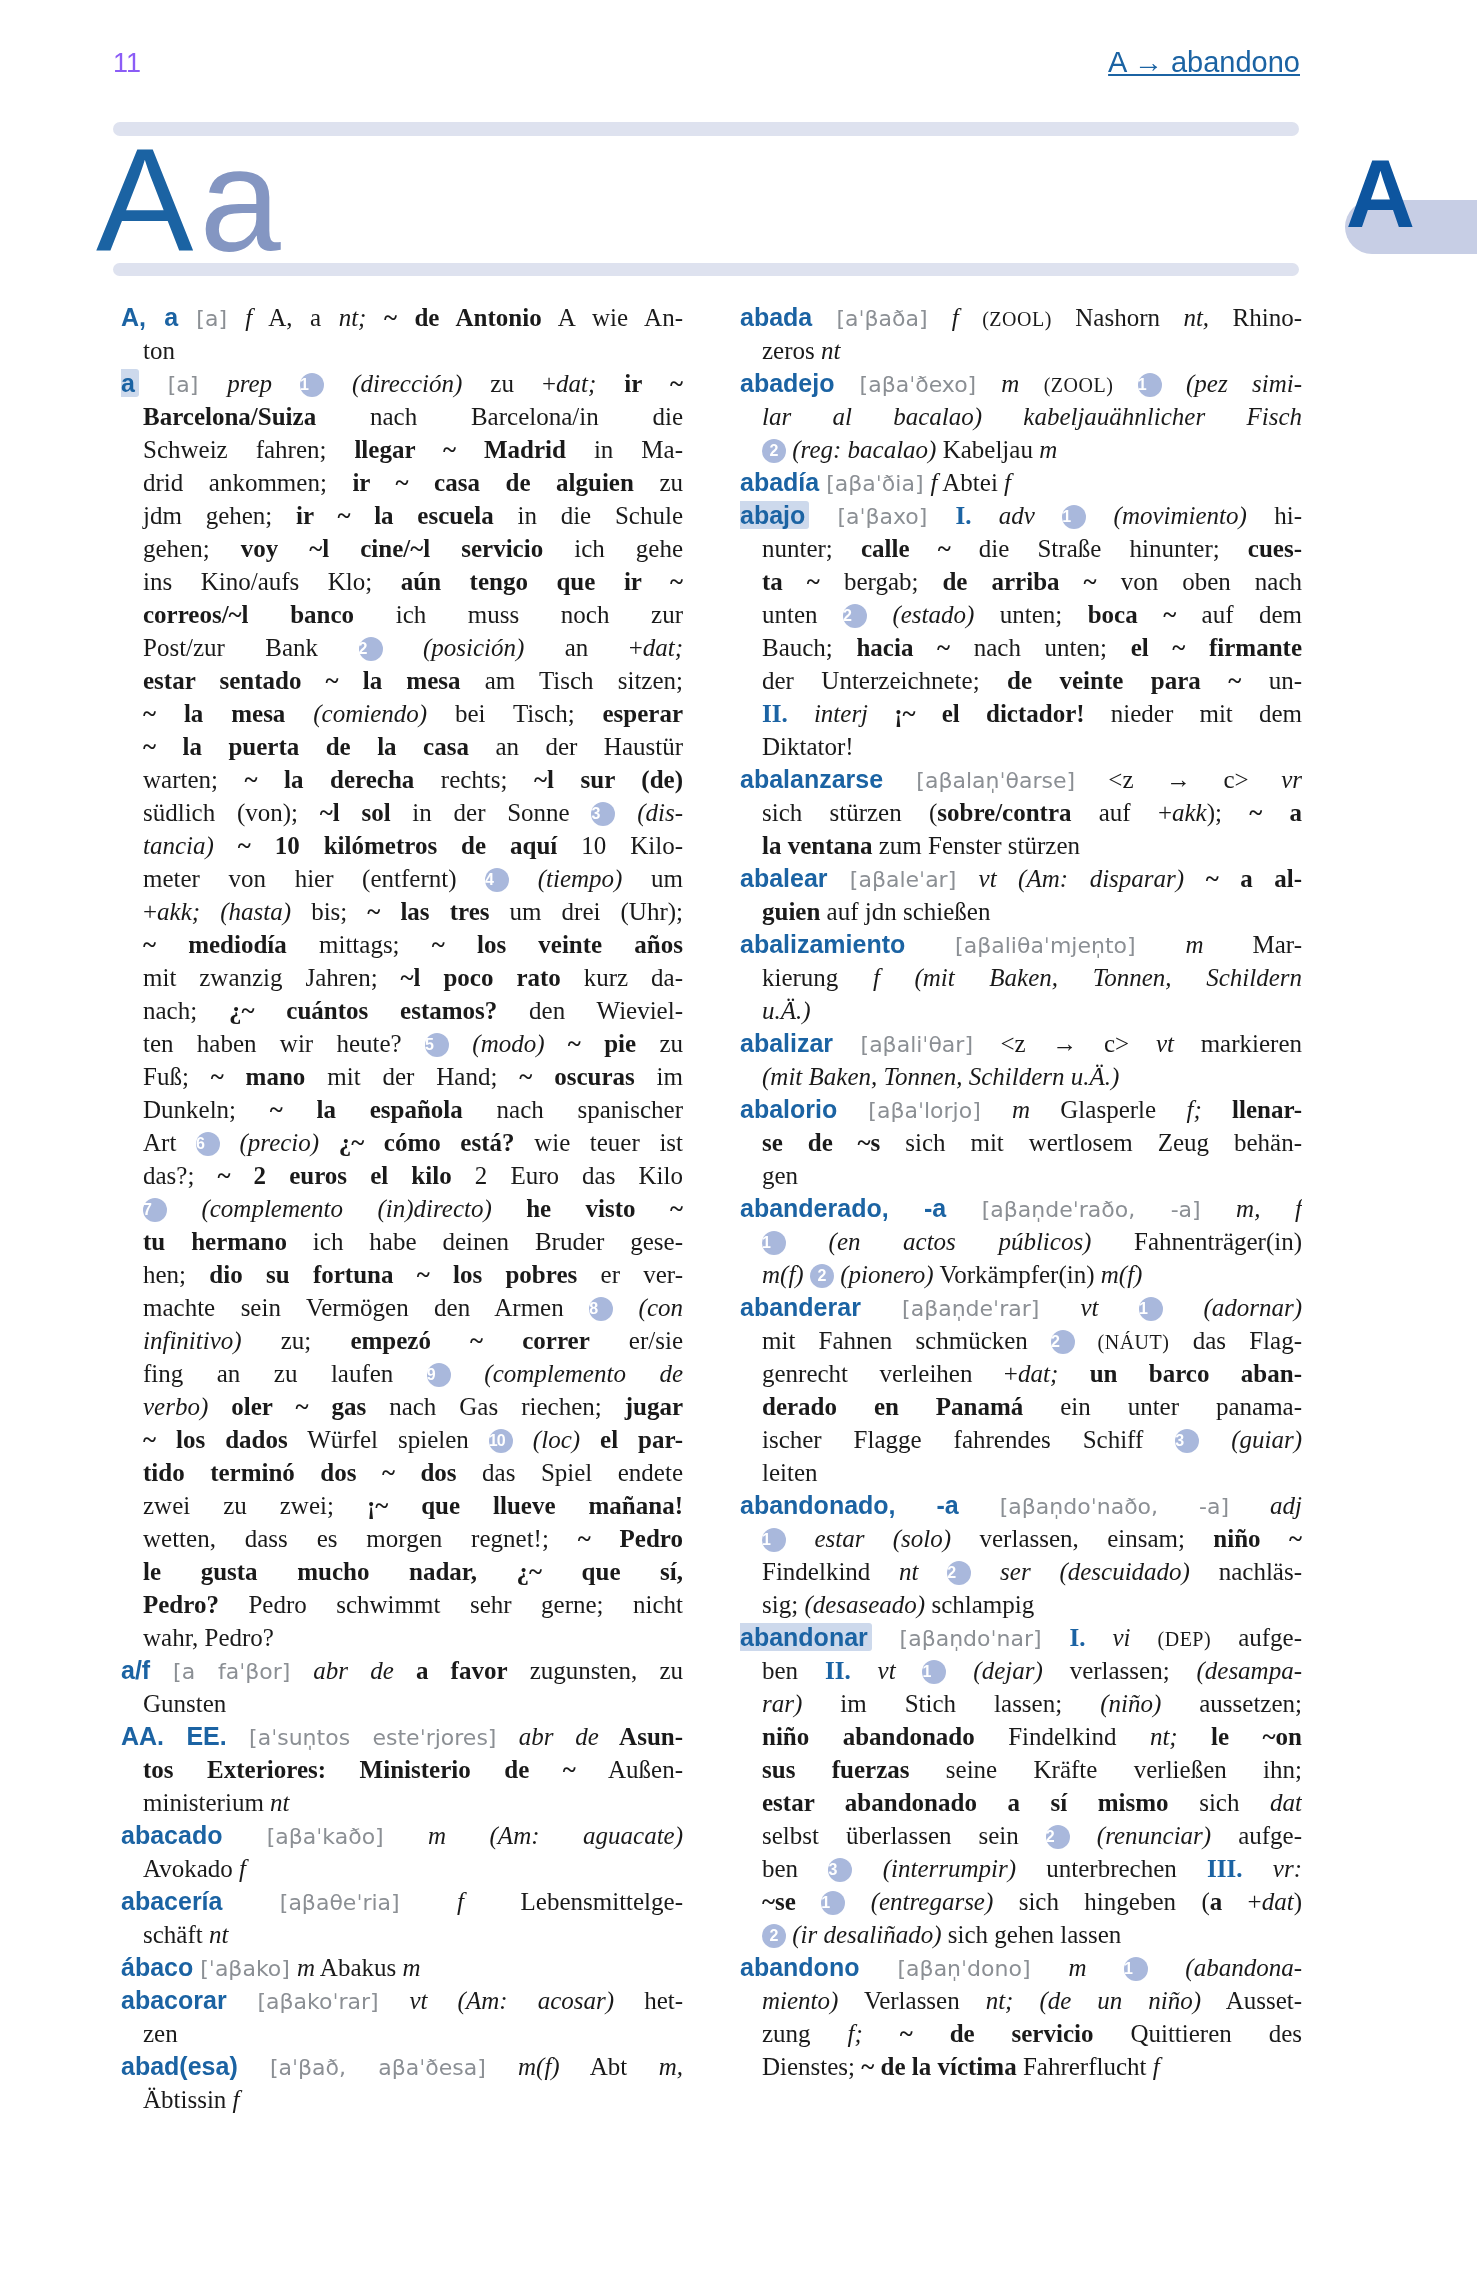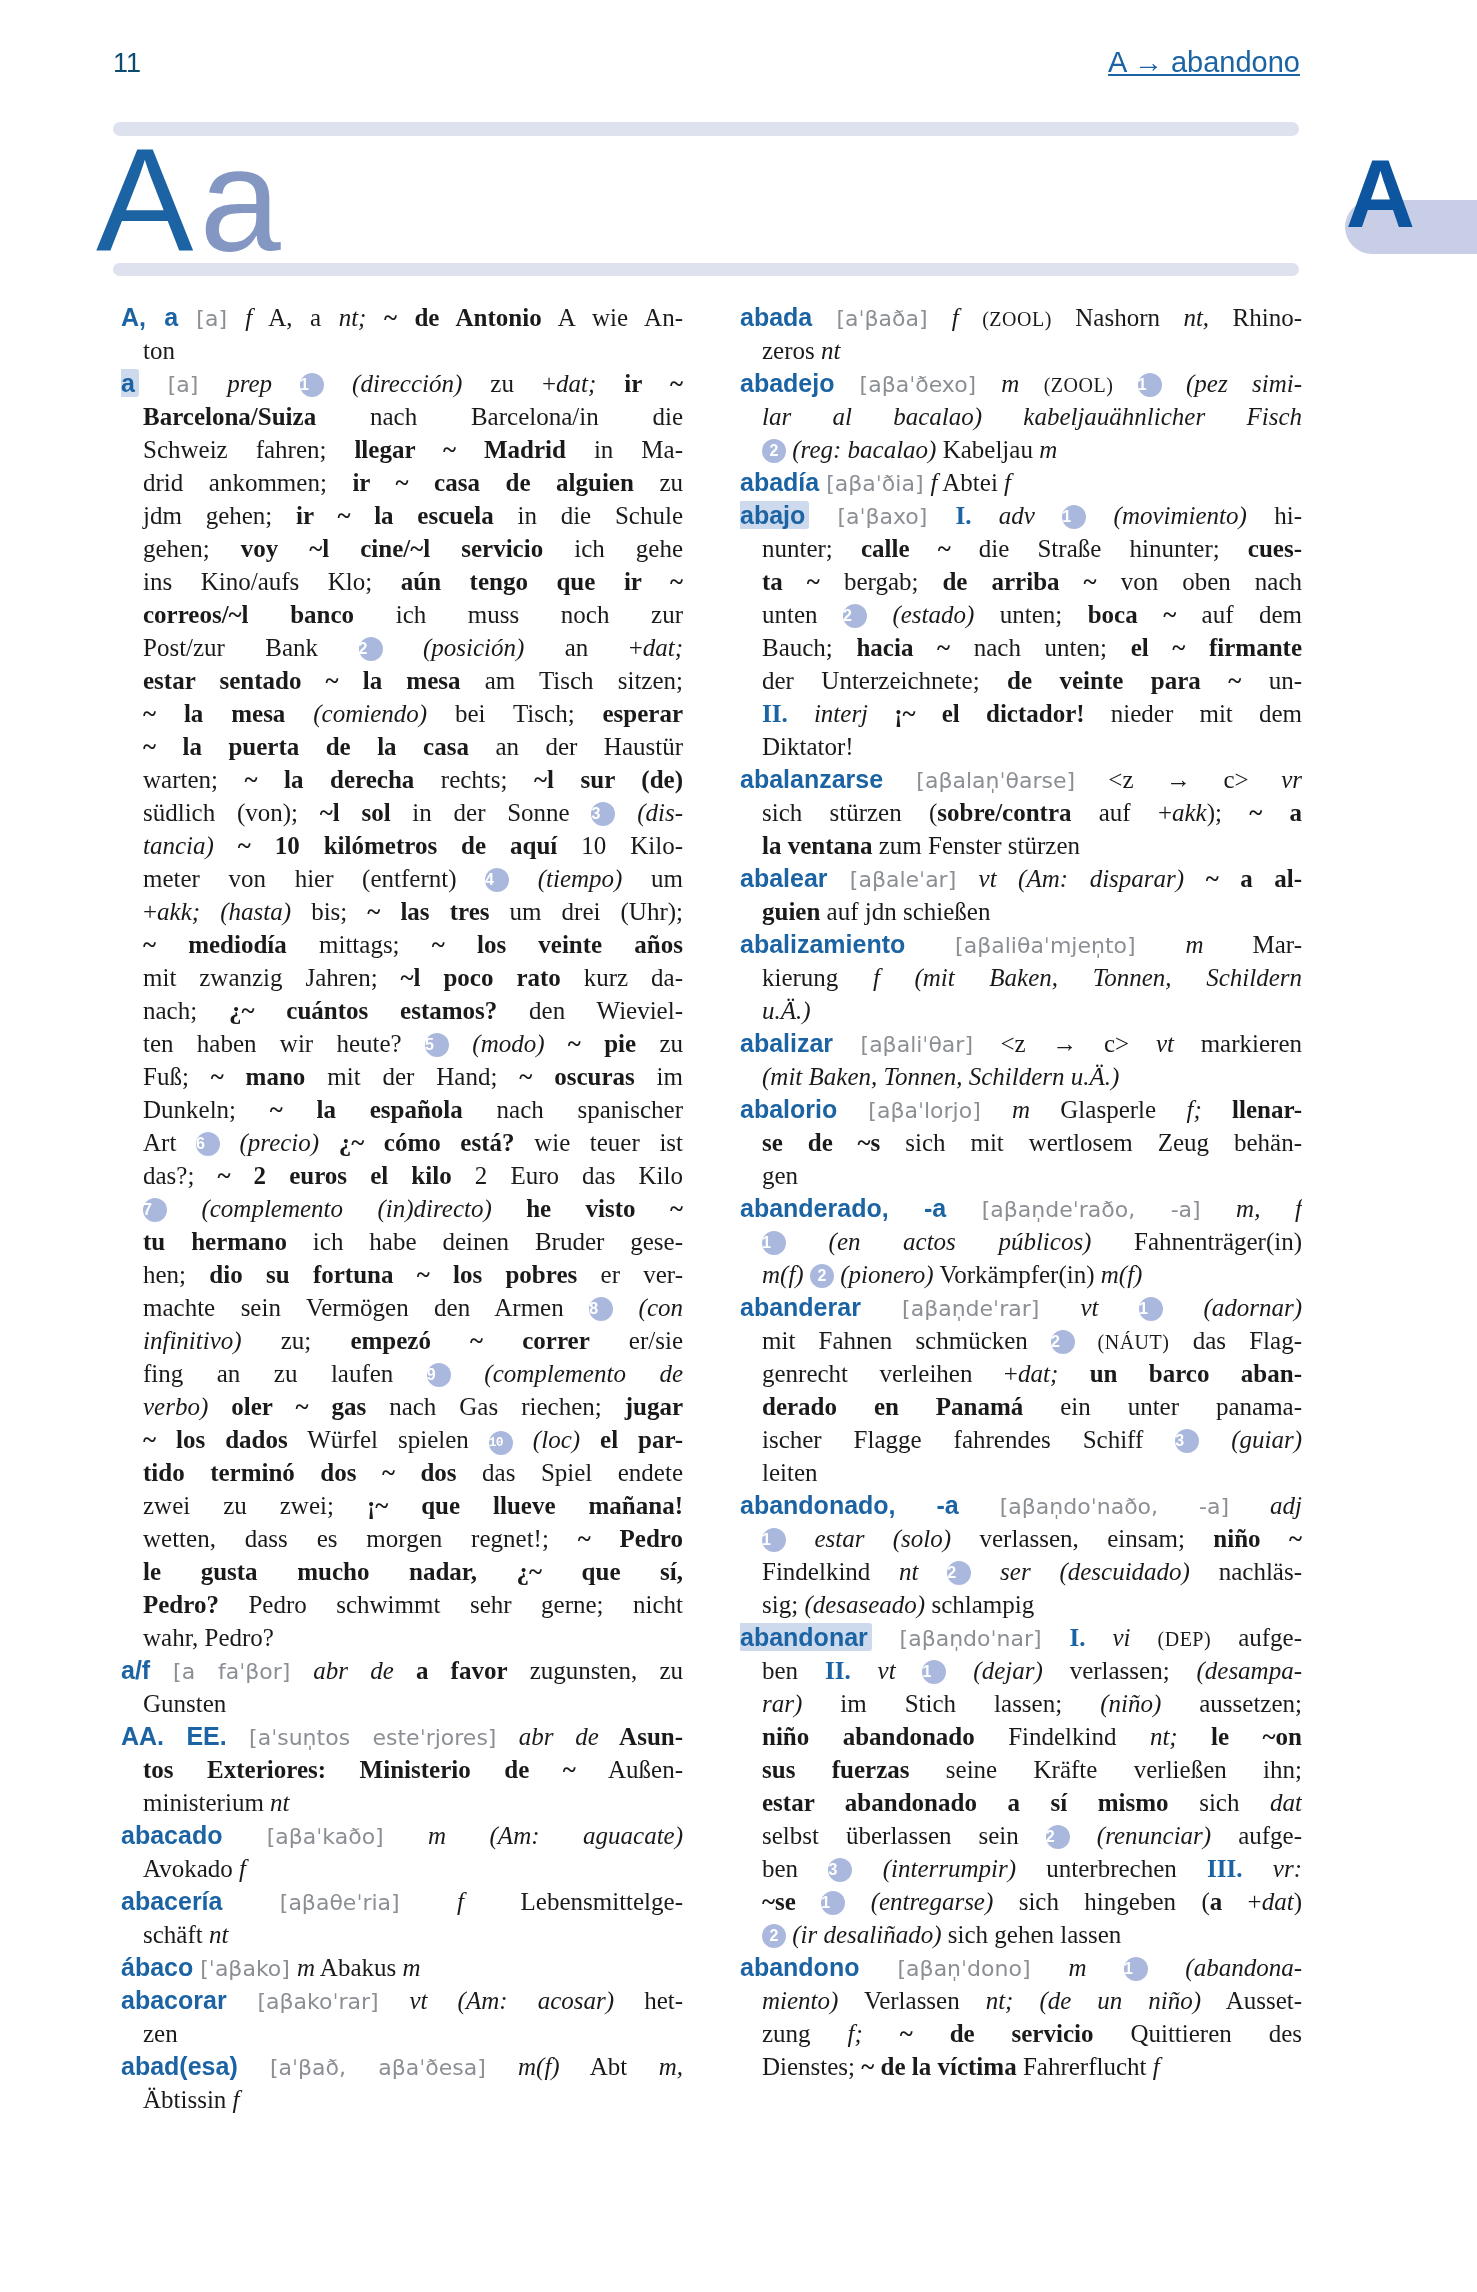"11" .pagenum { color: #0c4a6e -> #8b5cf6 }
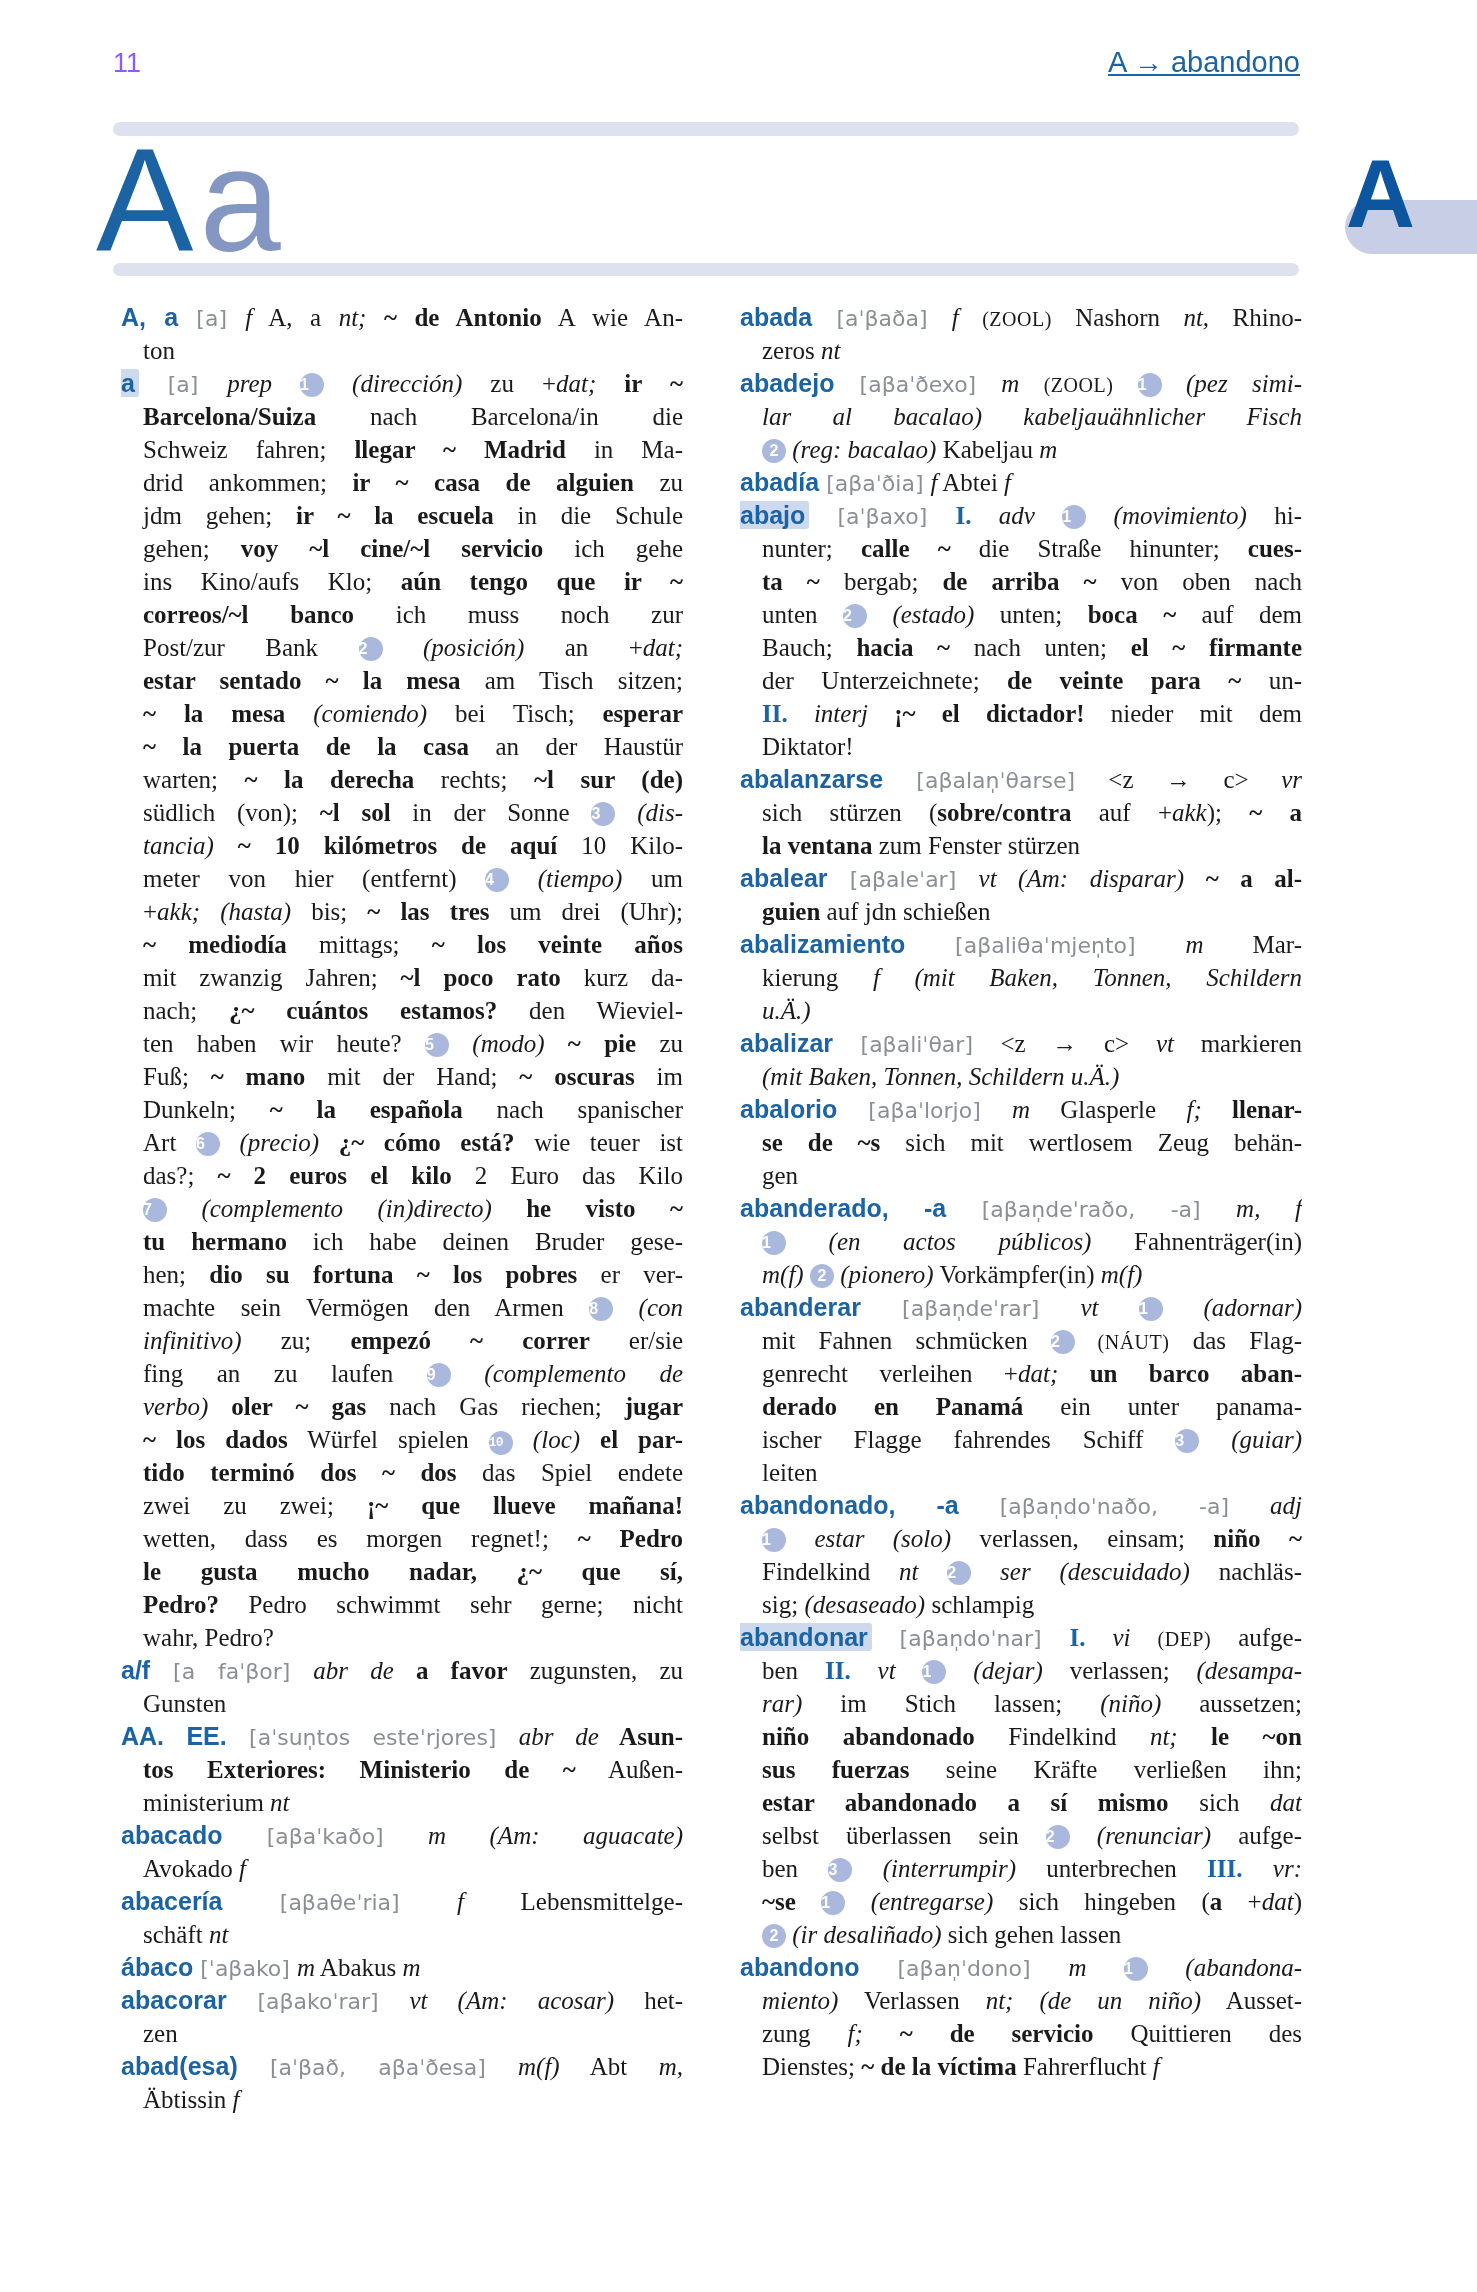"10" span.circ { font-family: Liberation Mono, monospace -> none; font-size: 13px -> 16px }
